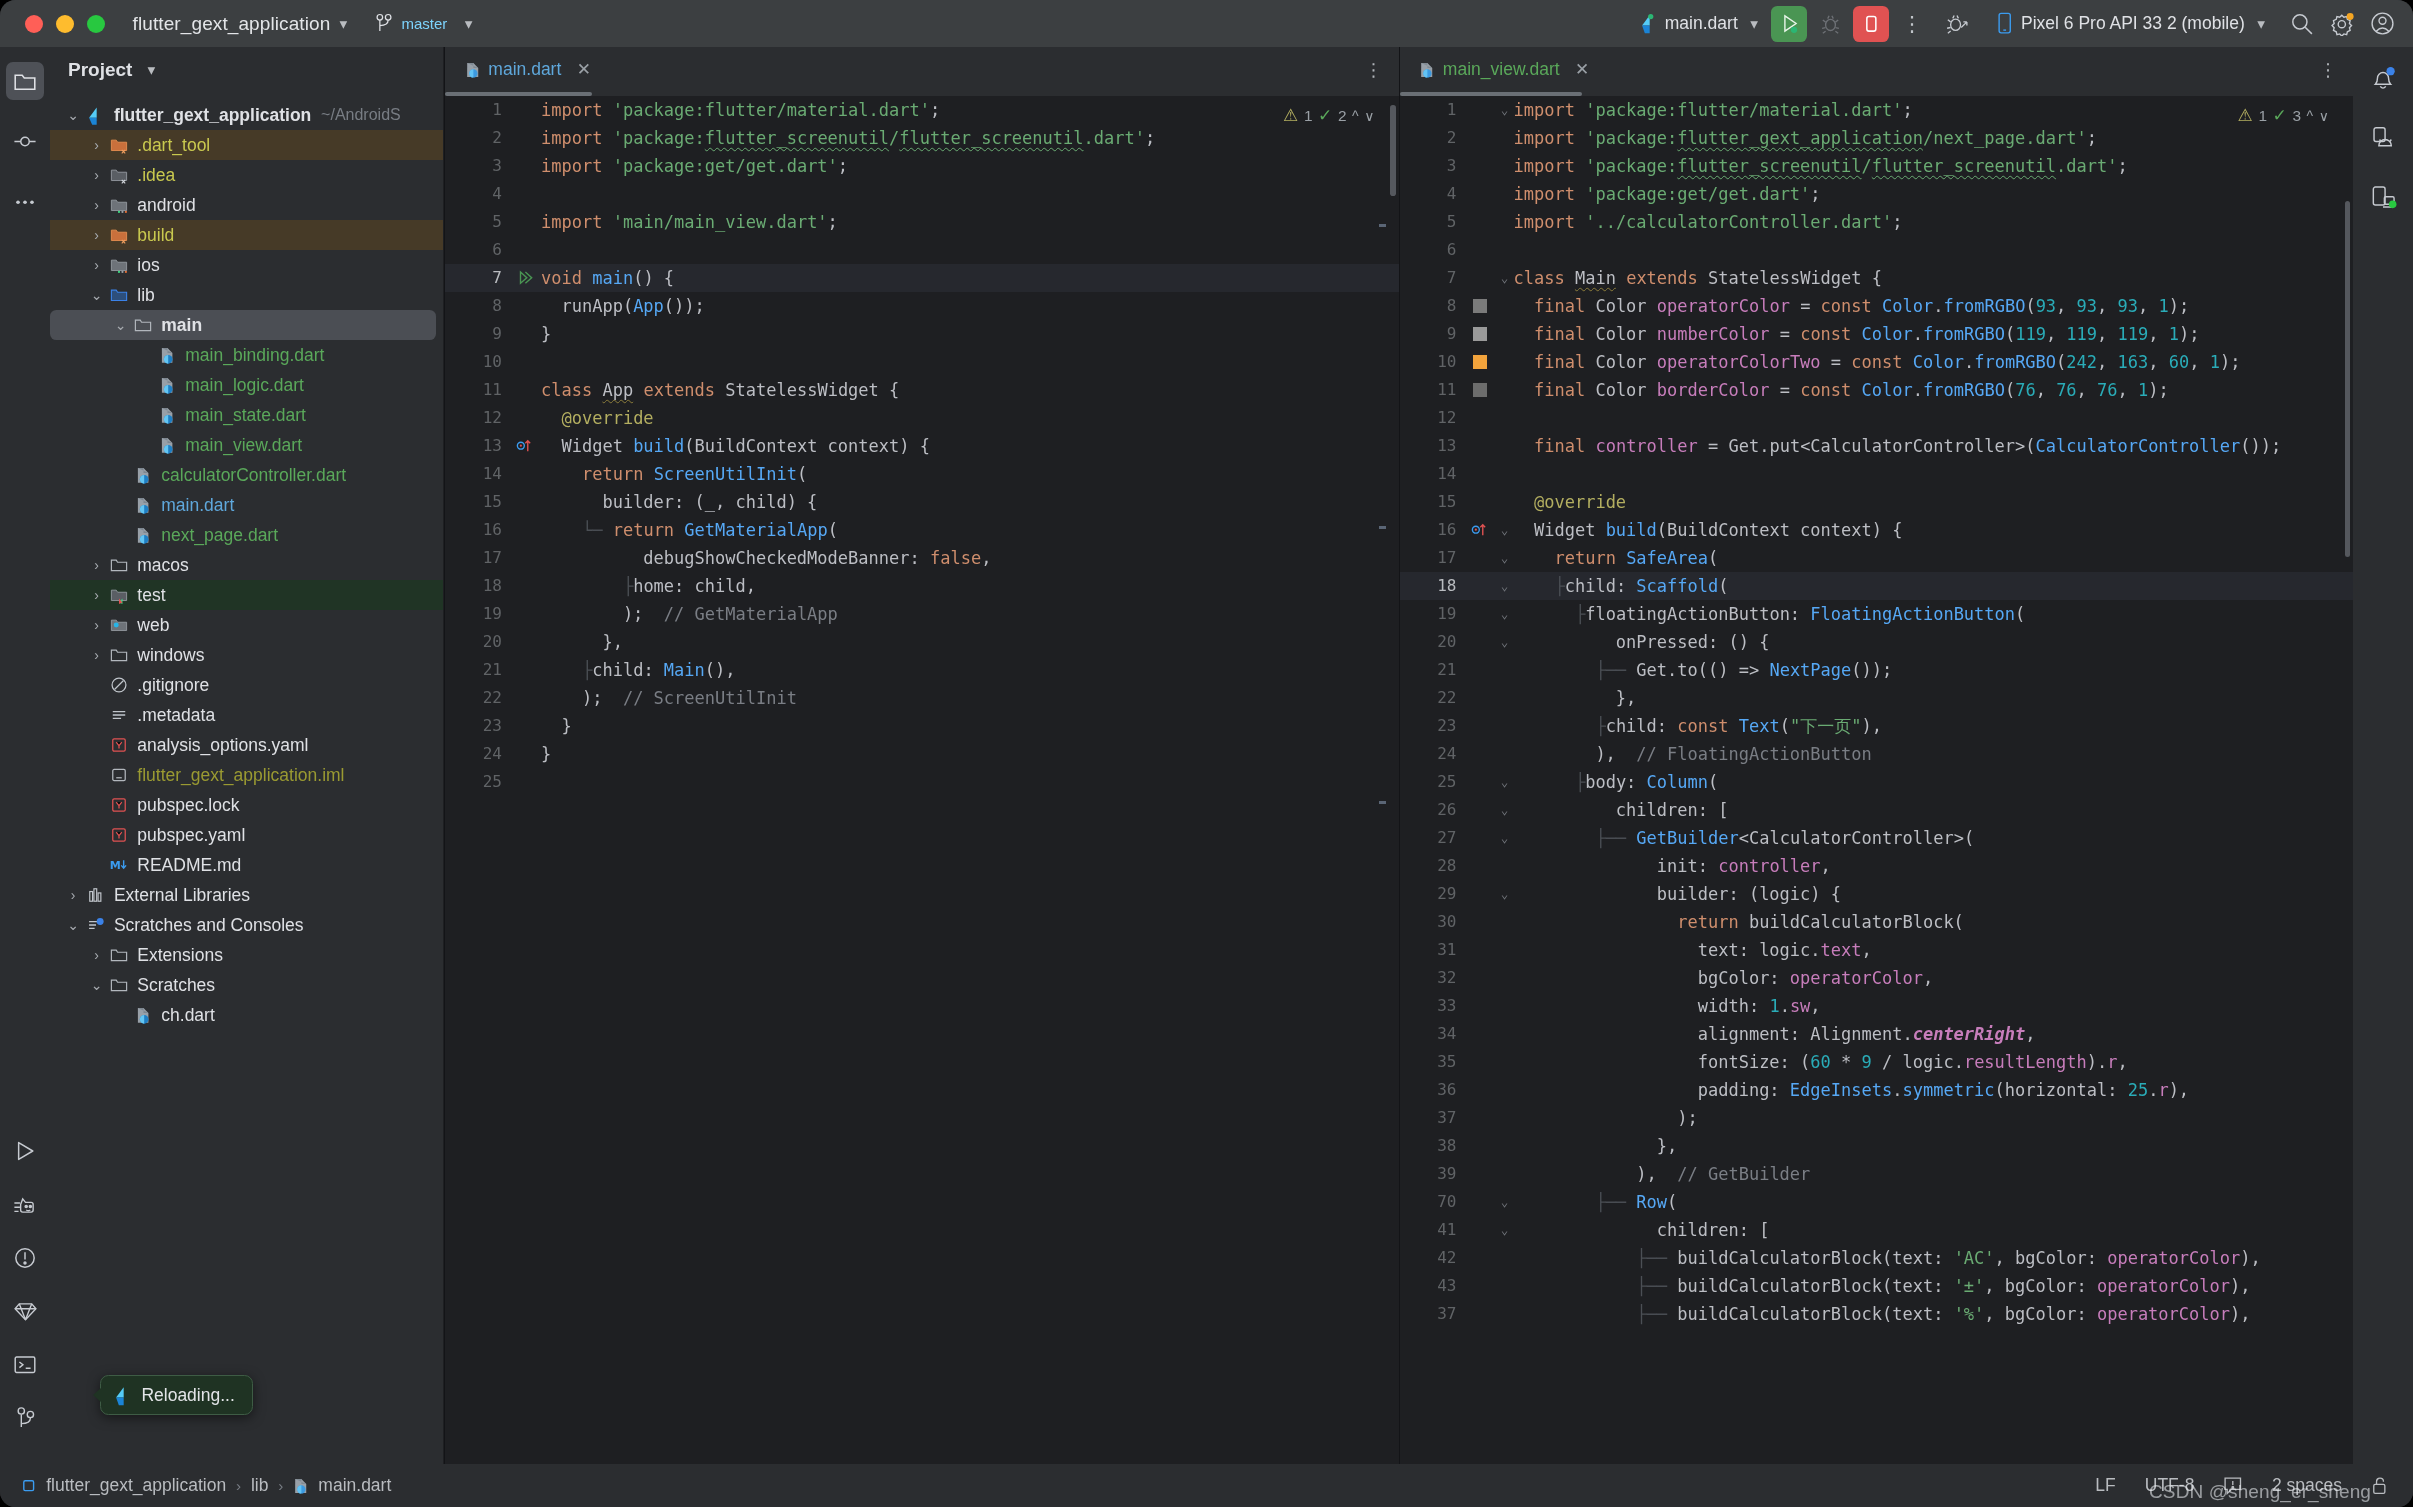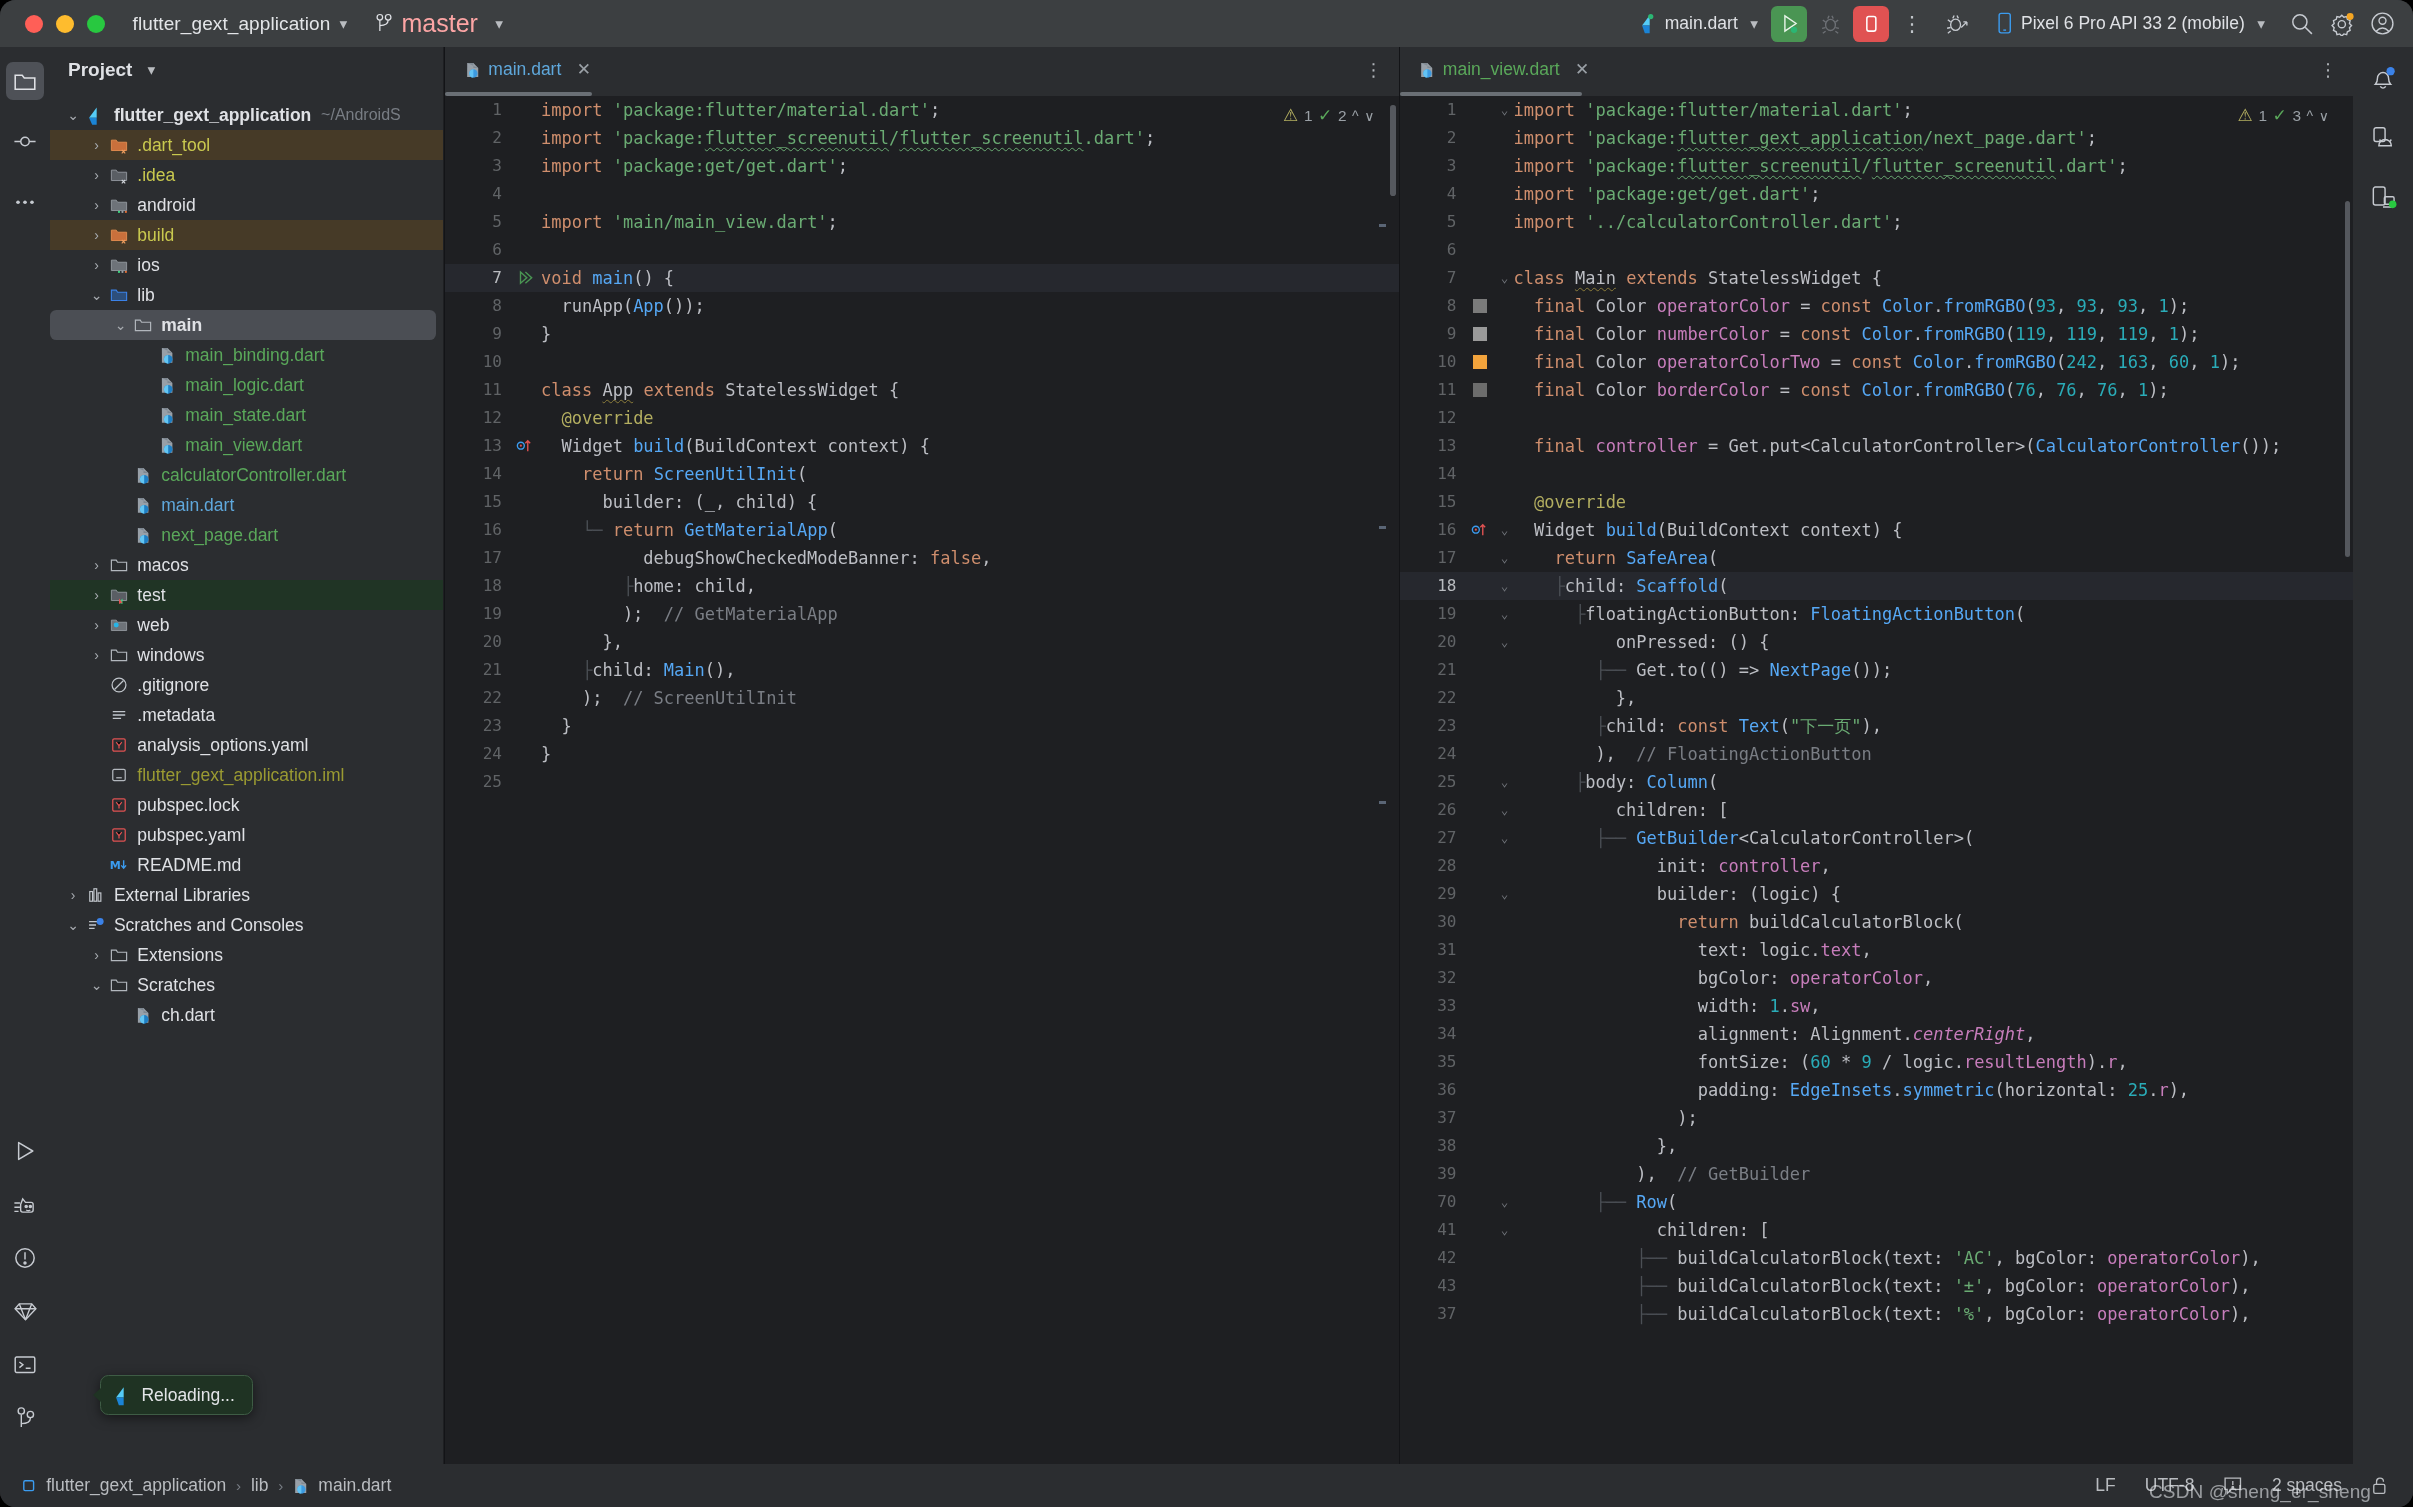"master" .tb-branch-name { color: #fca5a5 -> #7dd3fc; font-size: 25px -> 15px }
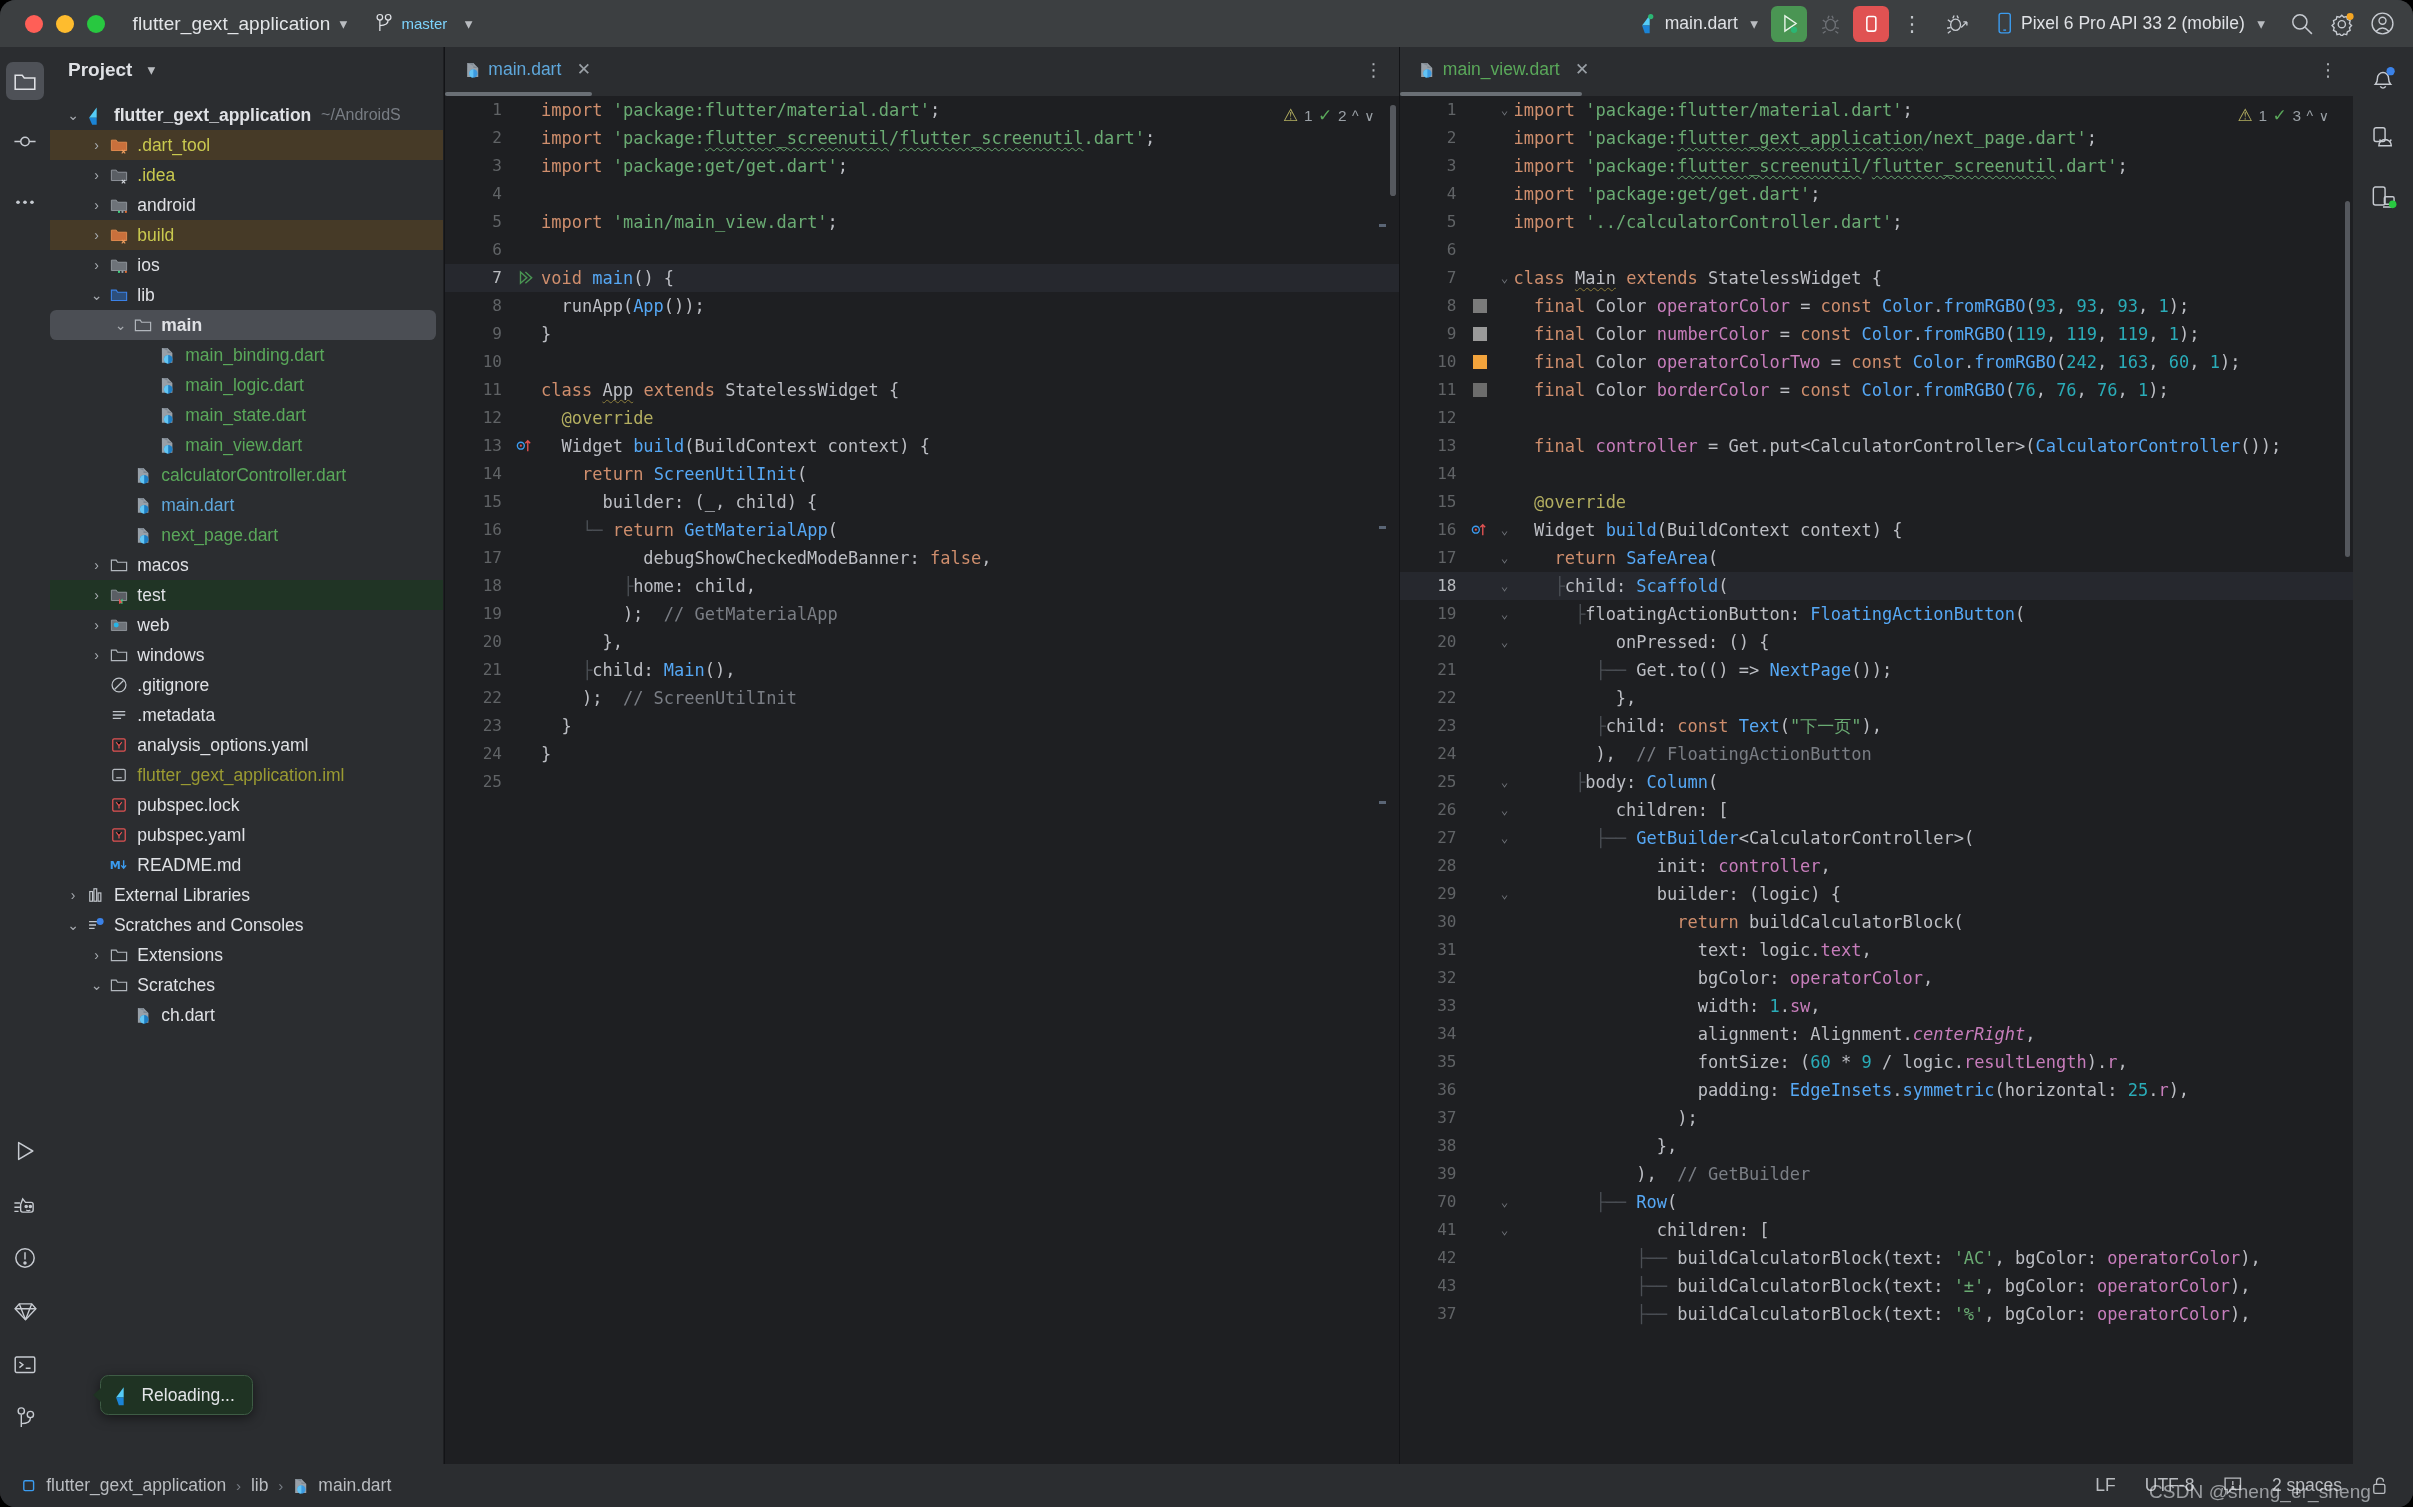"centerRight" .it { font-weight: none -> bold }
